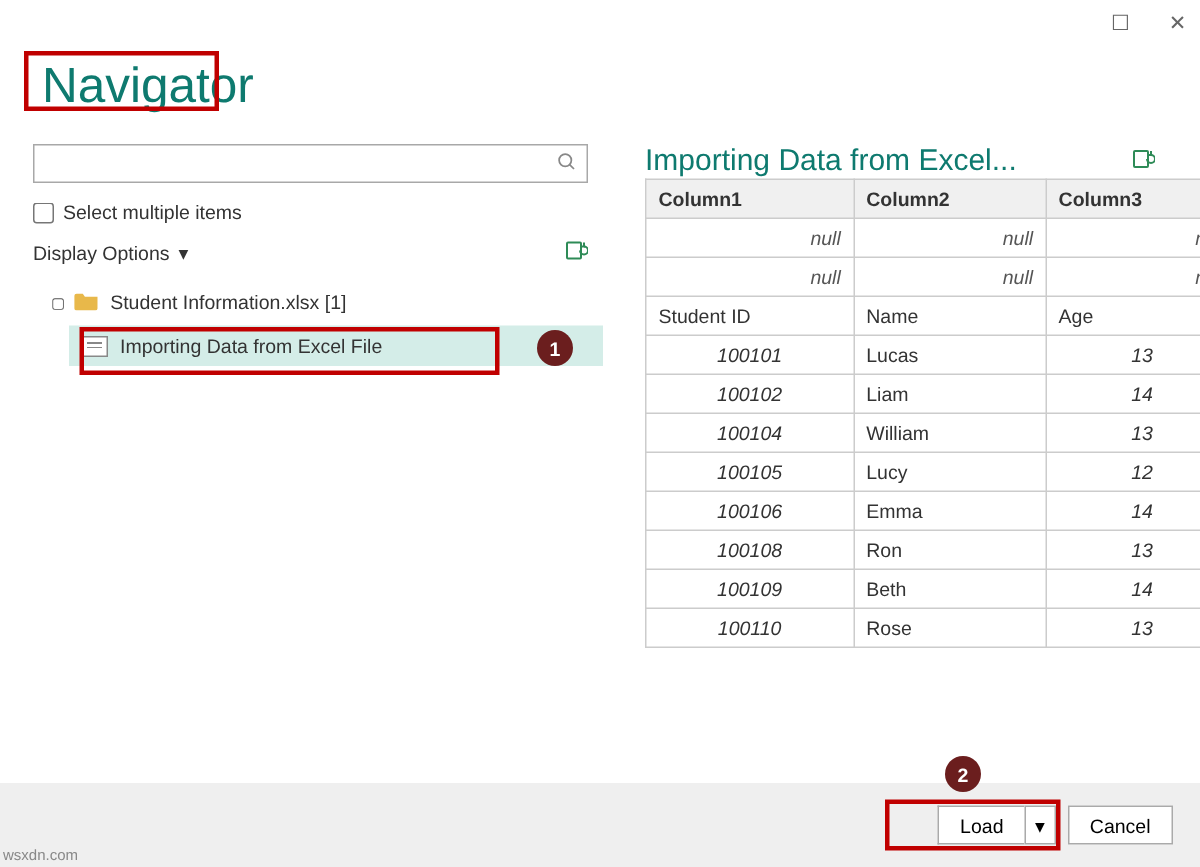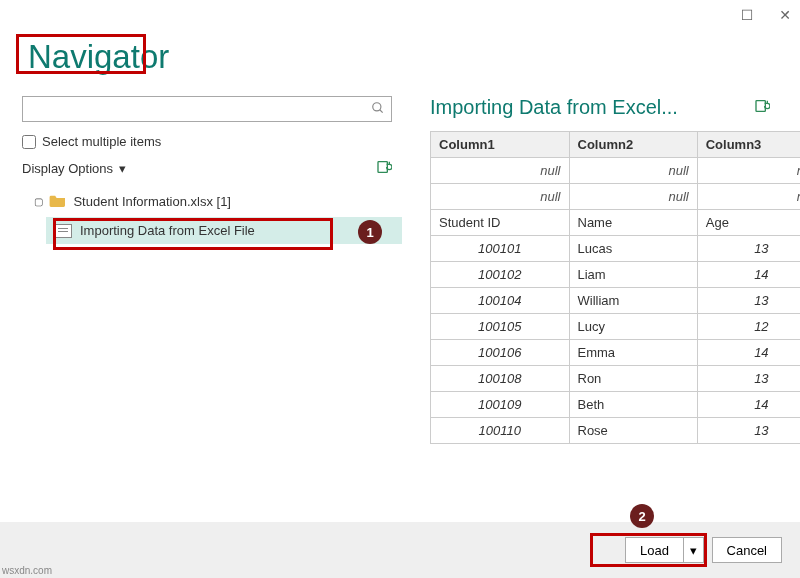"Importing Data from Excel..." .preview-title { margin-bottom: 12px -> none }
